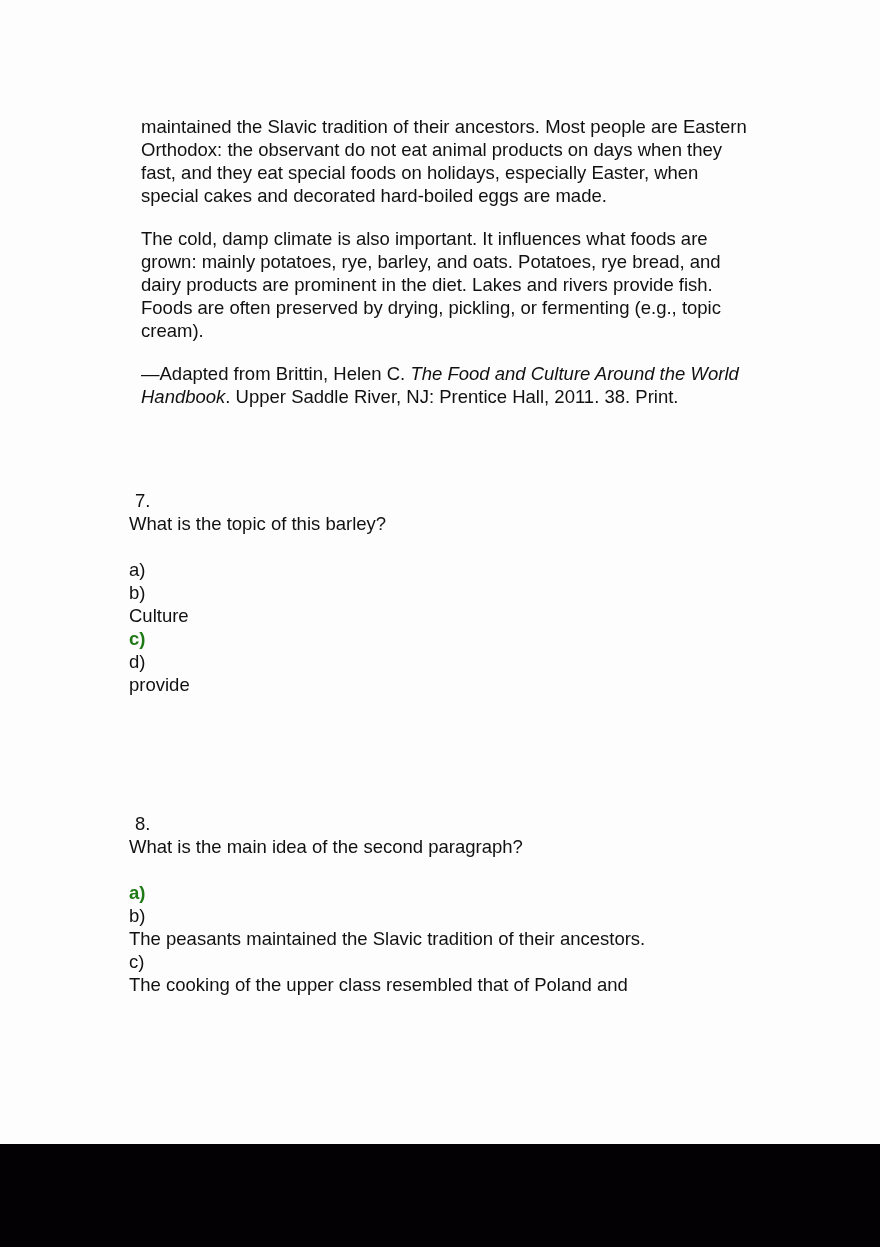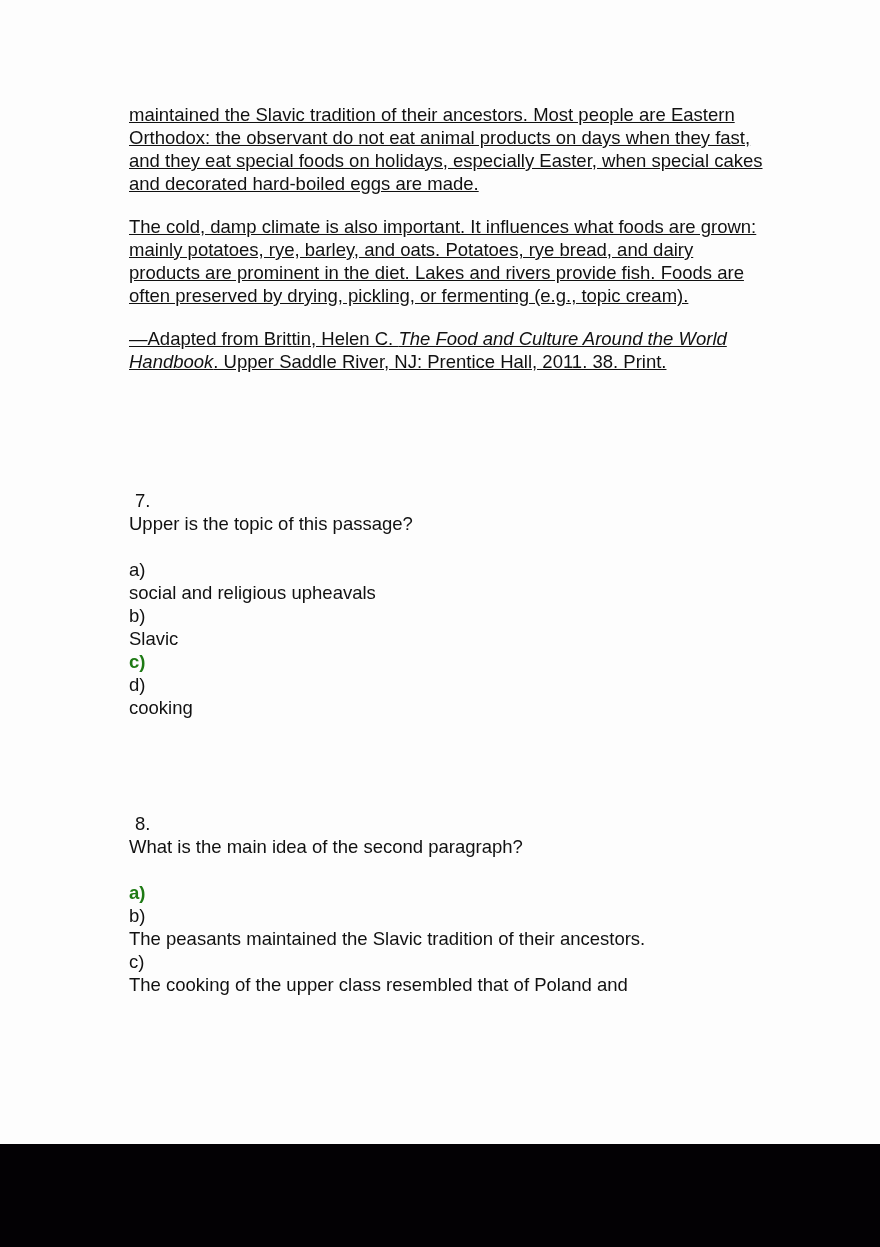"maintained the Slavic tradition of" p { margin: 0 -> 12px; text-decoration: underline -> none }
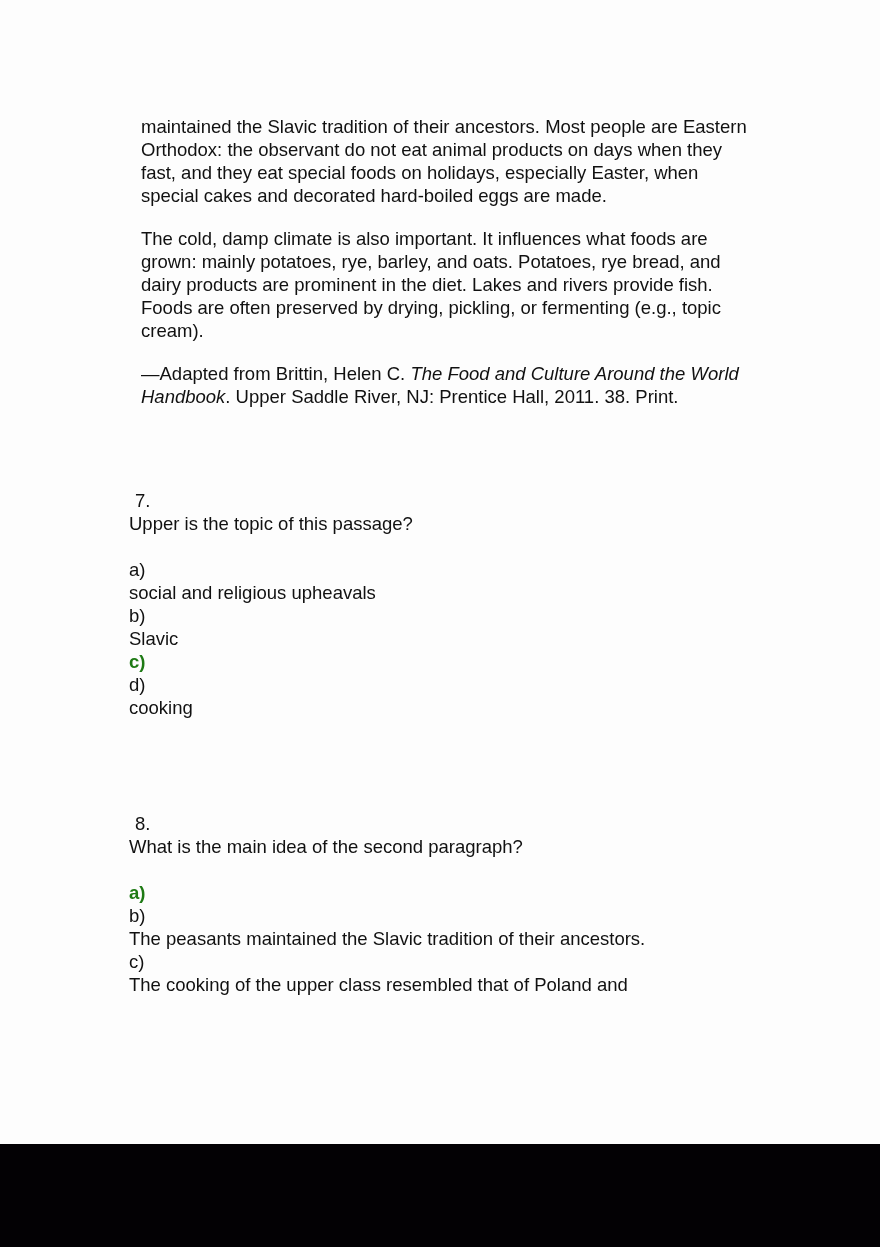"Upper is the topic of" div { text: Upper is the topic of this passage -> What is the topic of this barley }
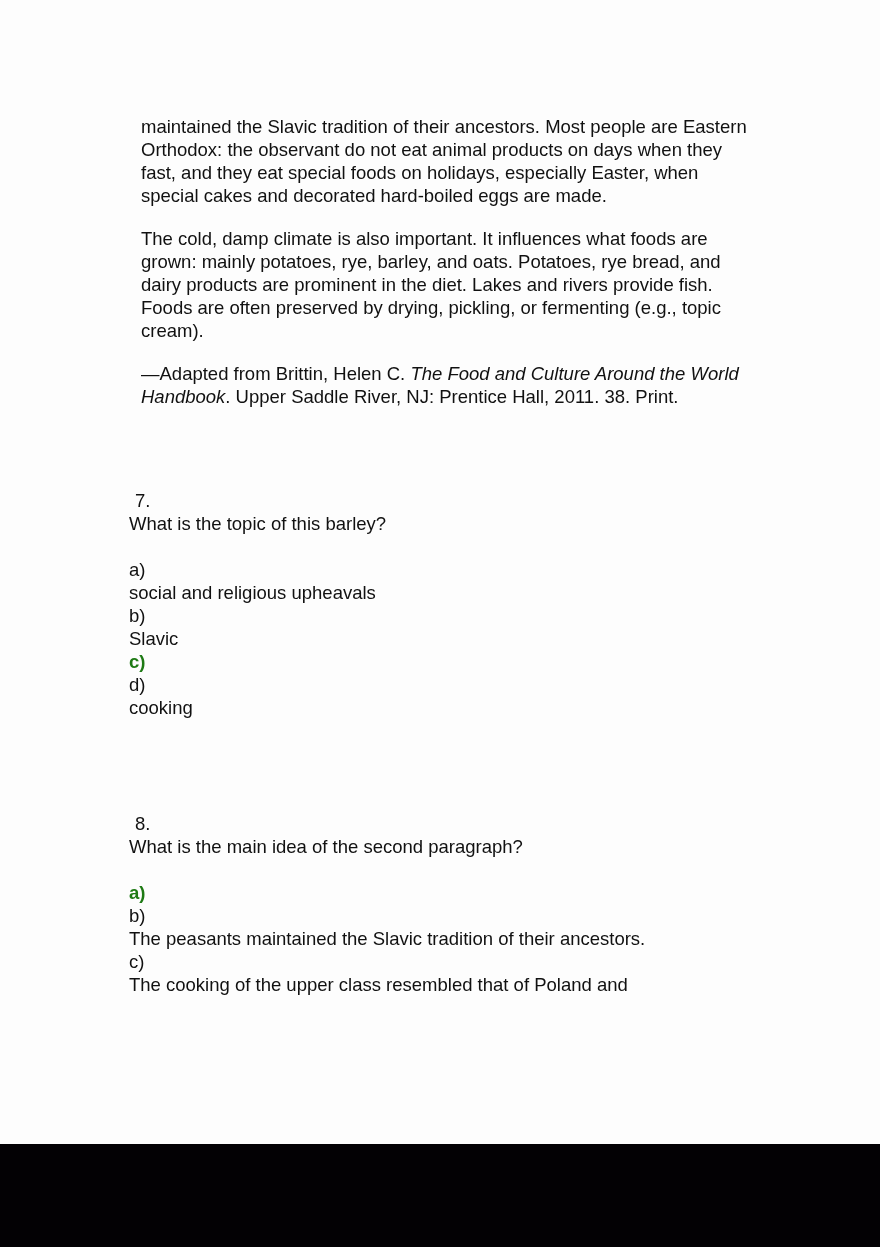"social and religious upheavals" div { html: <div>social and religious upheavals</div> -> none }
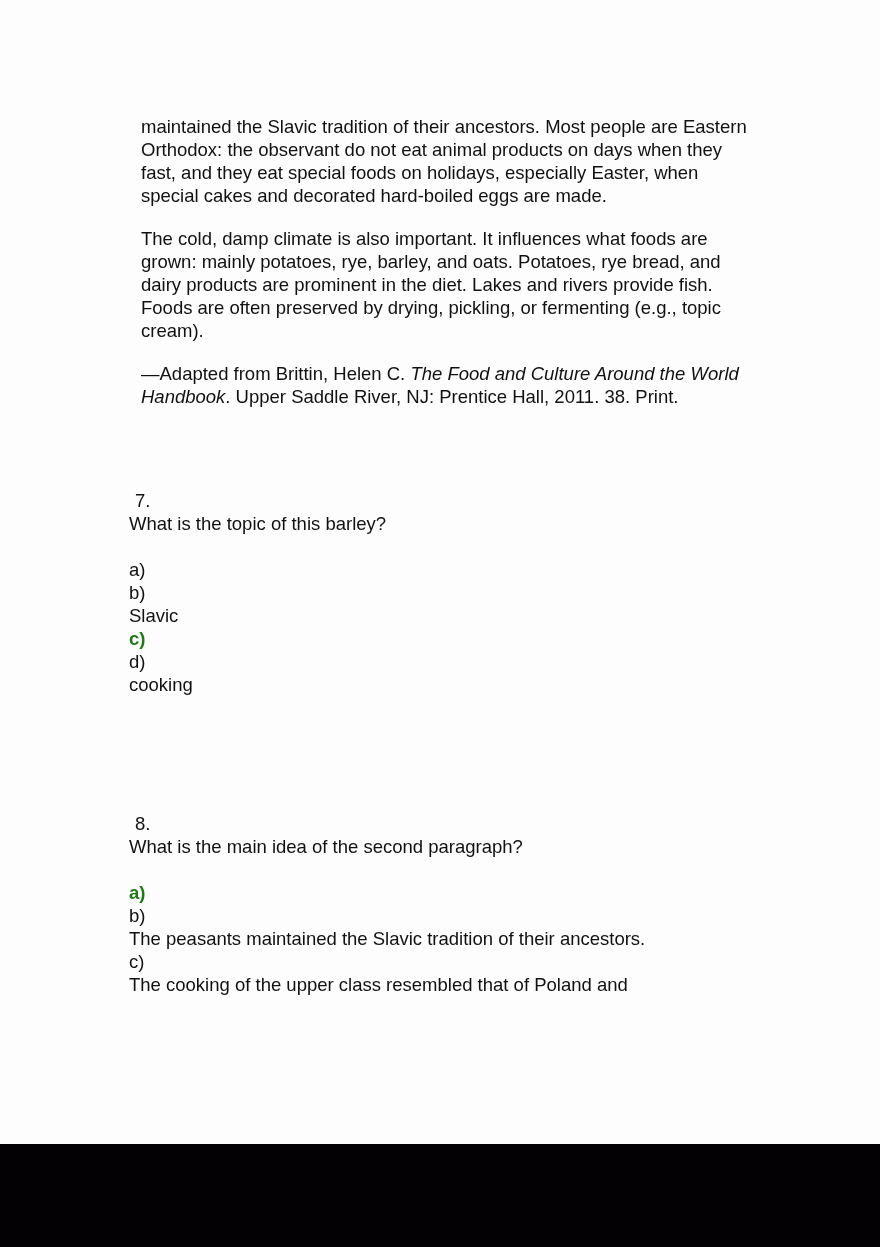"Slavic" div { text: Slavic -> Culture }
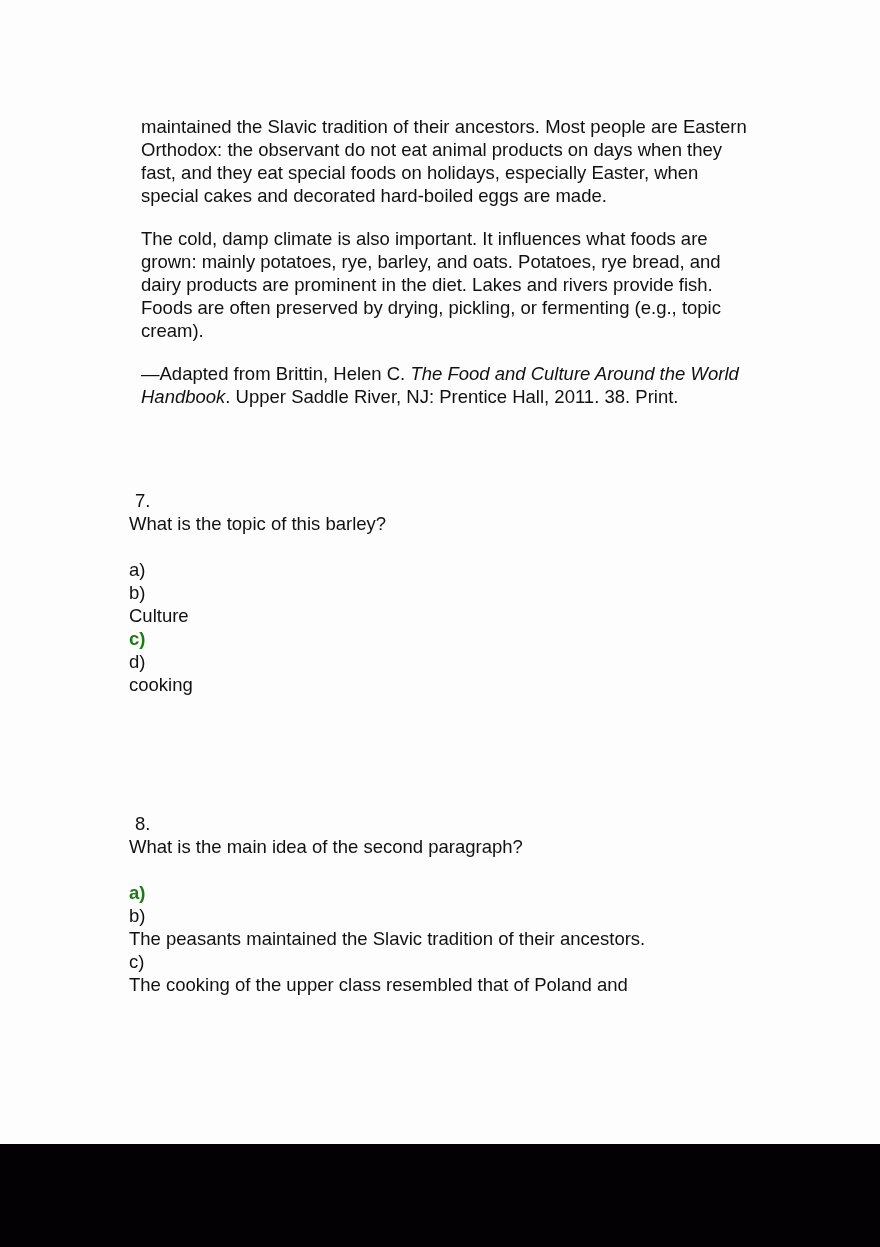"cooking" div { text: cooking -> provide }
